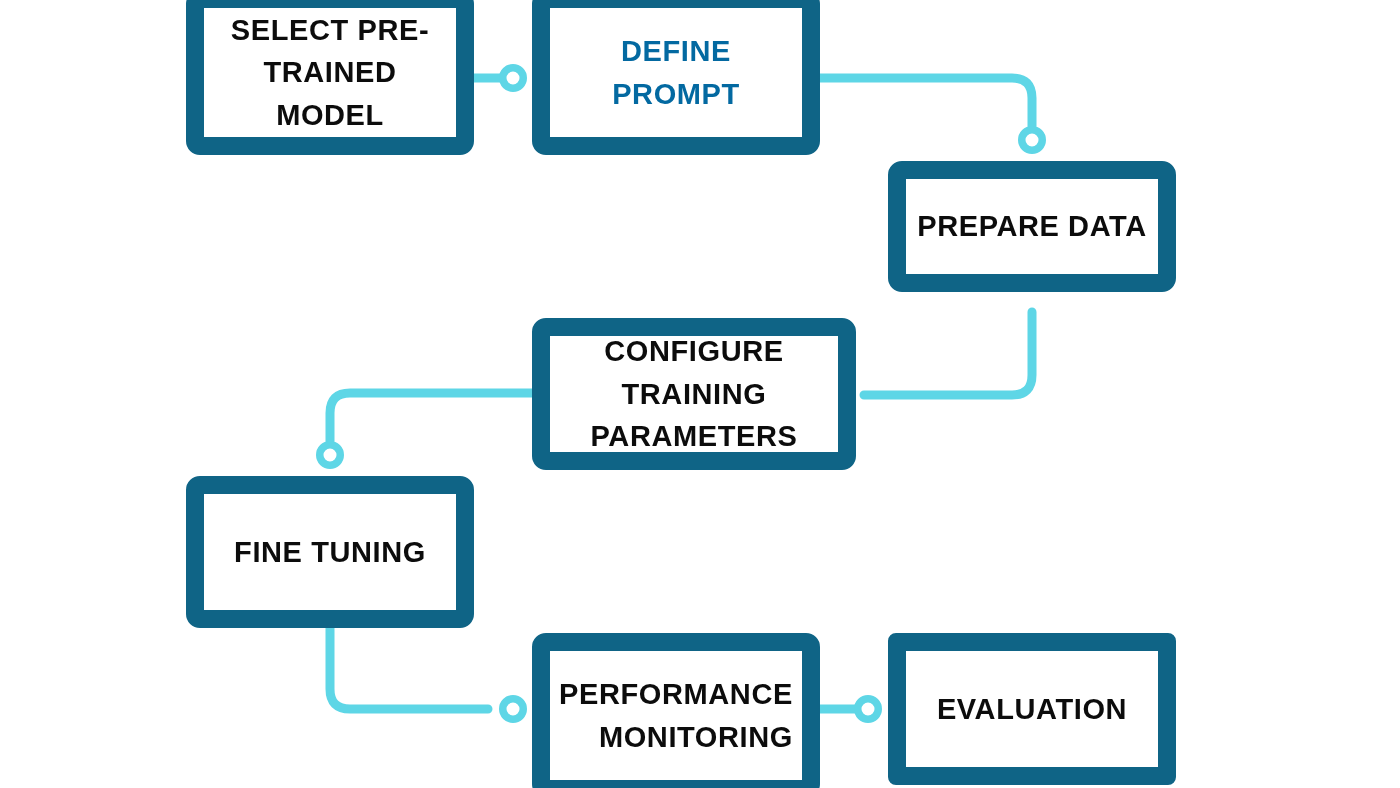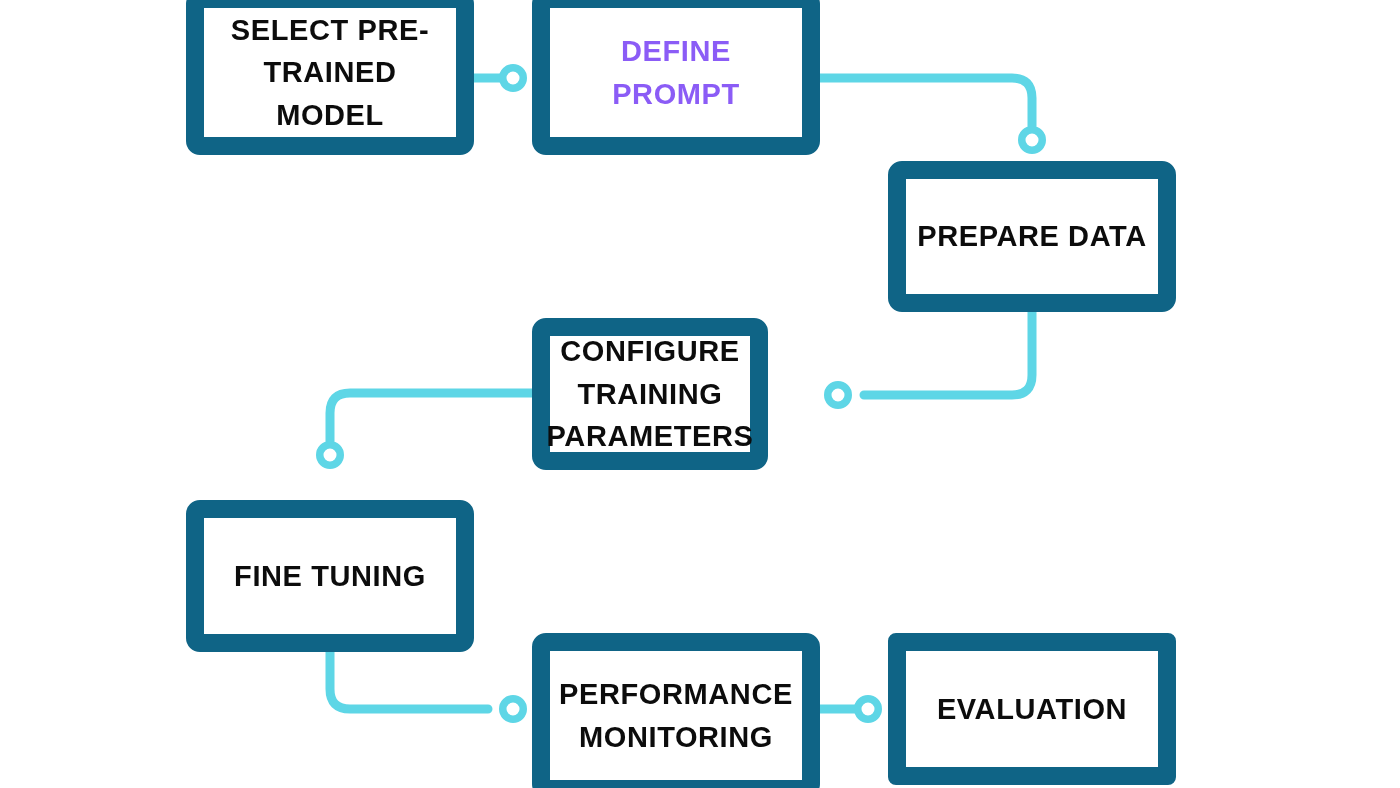"DEFINE PROMPT" div.node-label { color: #8b5cf6 -> #0369a1 }
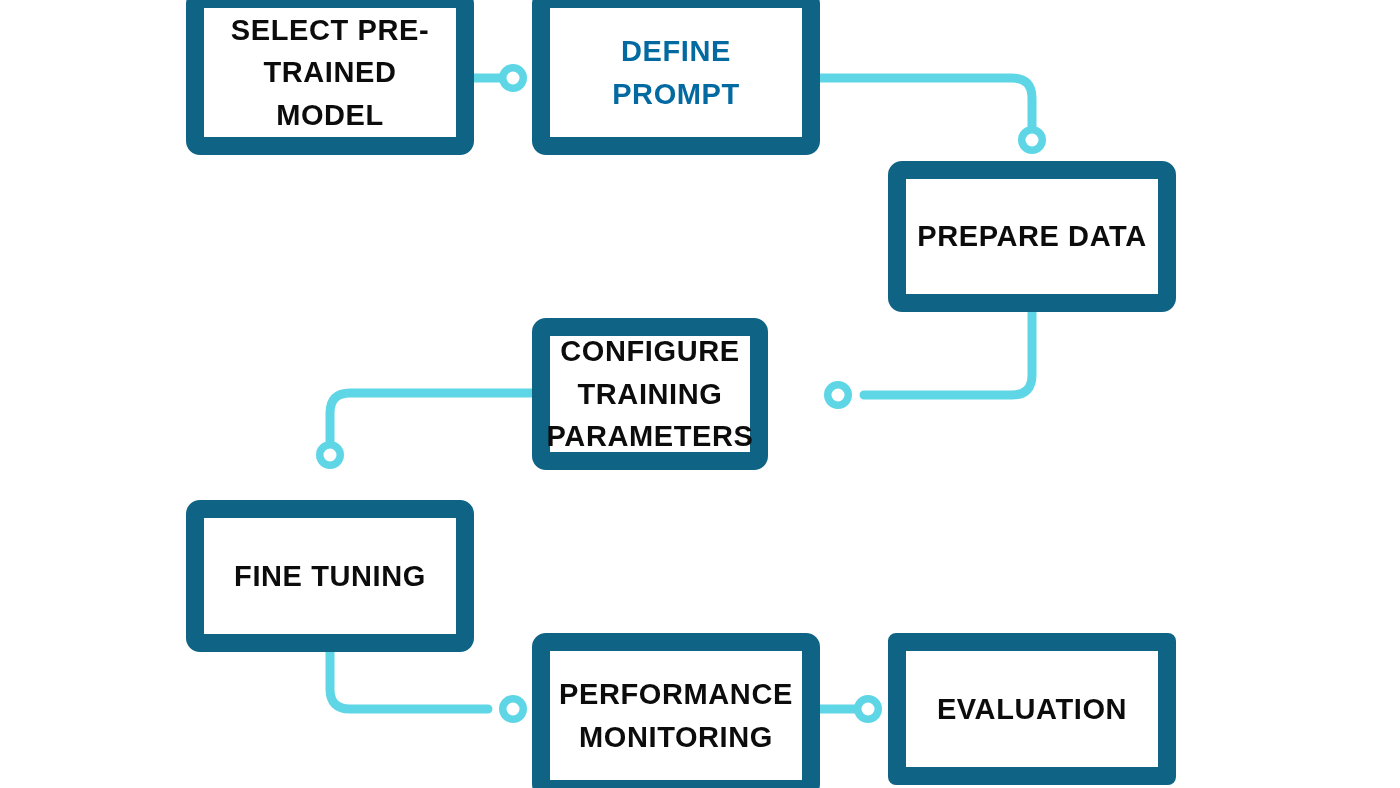"PREPARE DATA" div.node { height: 151px -> 131px }
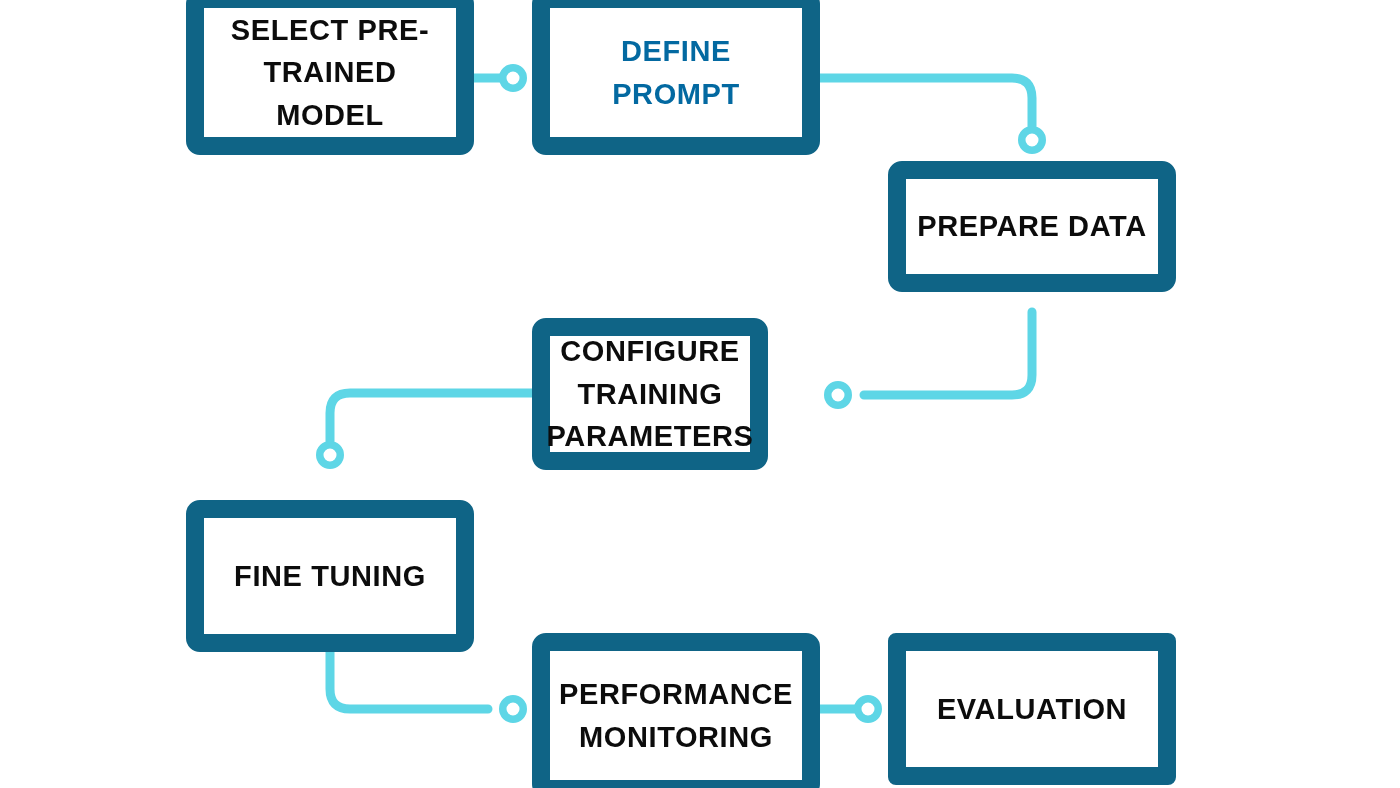"CONFIGURE" div.node { width: 236px -> 324px }
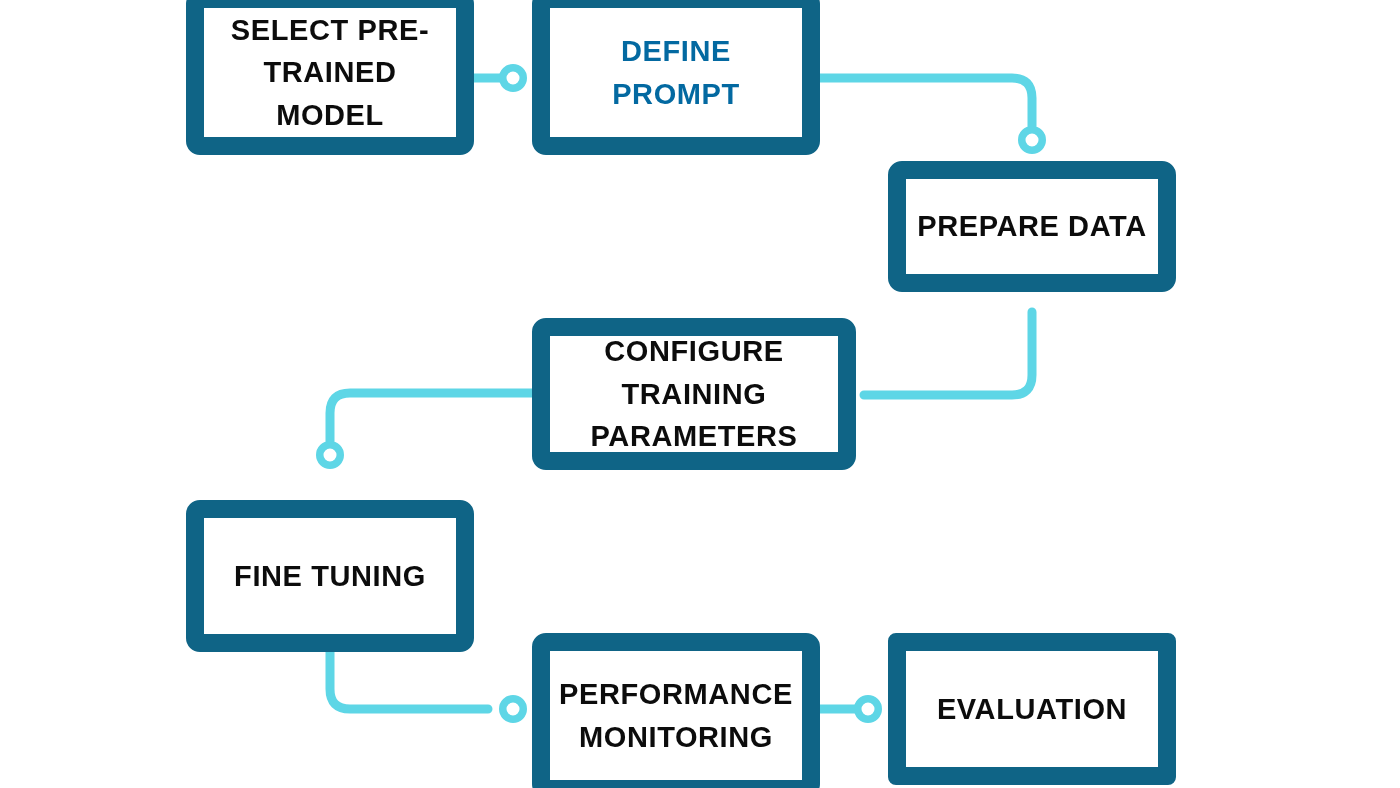"FINE TUNING" div.node { top: 500px -> 476px }
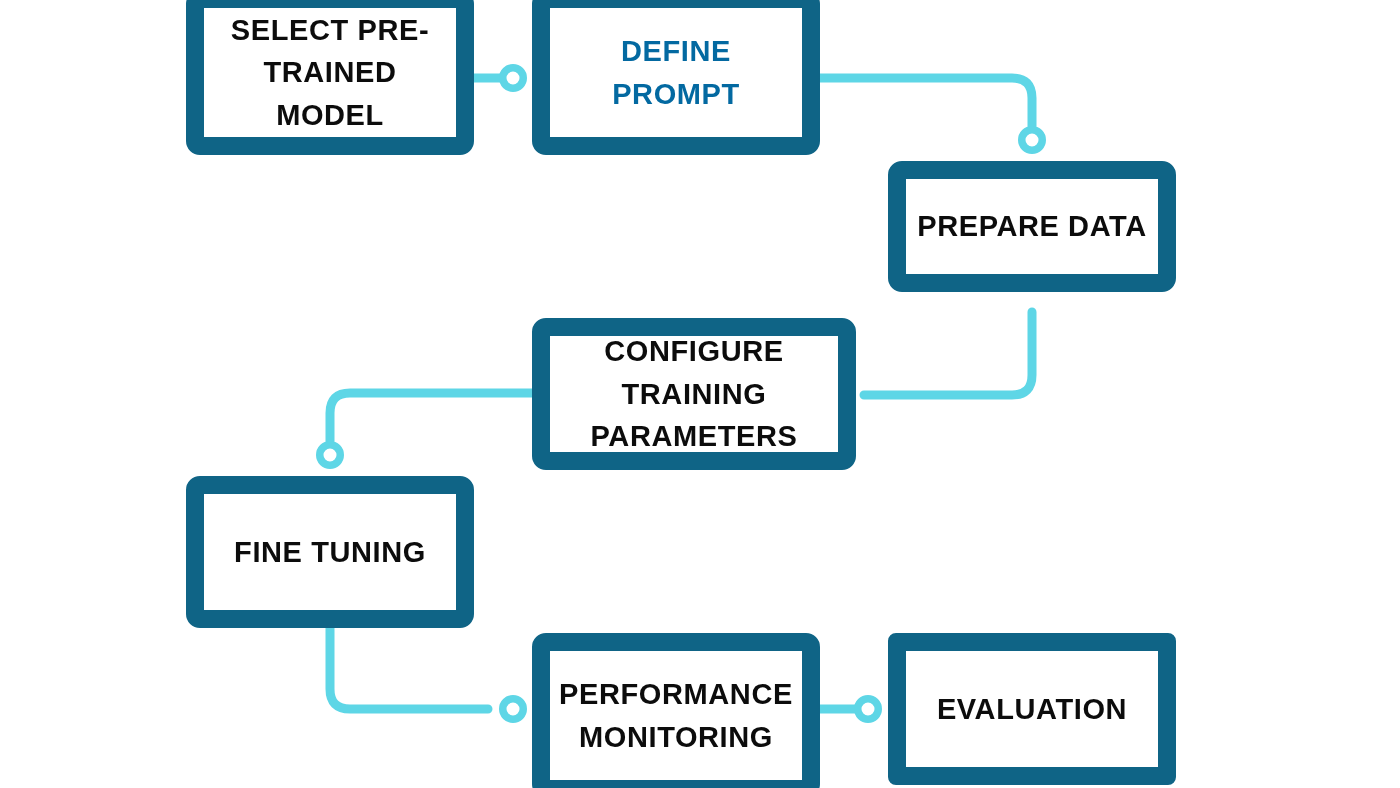"PERFORMANCE" div.node-label { text-align: none -> right }
